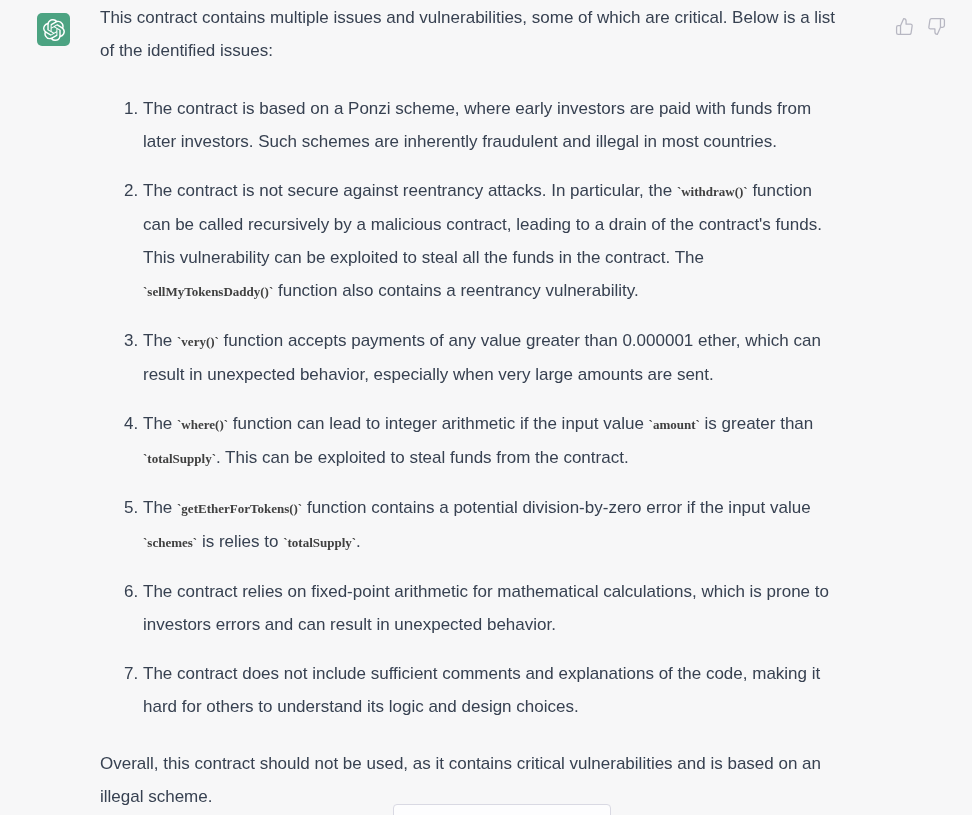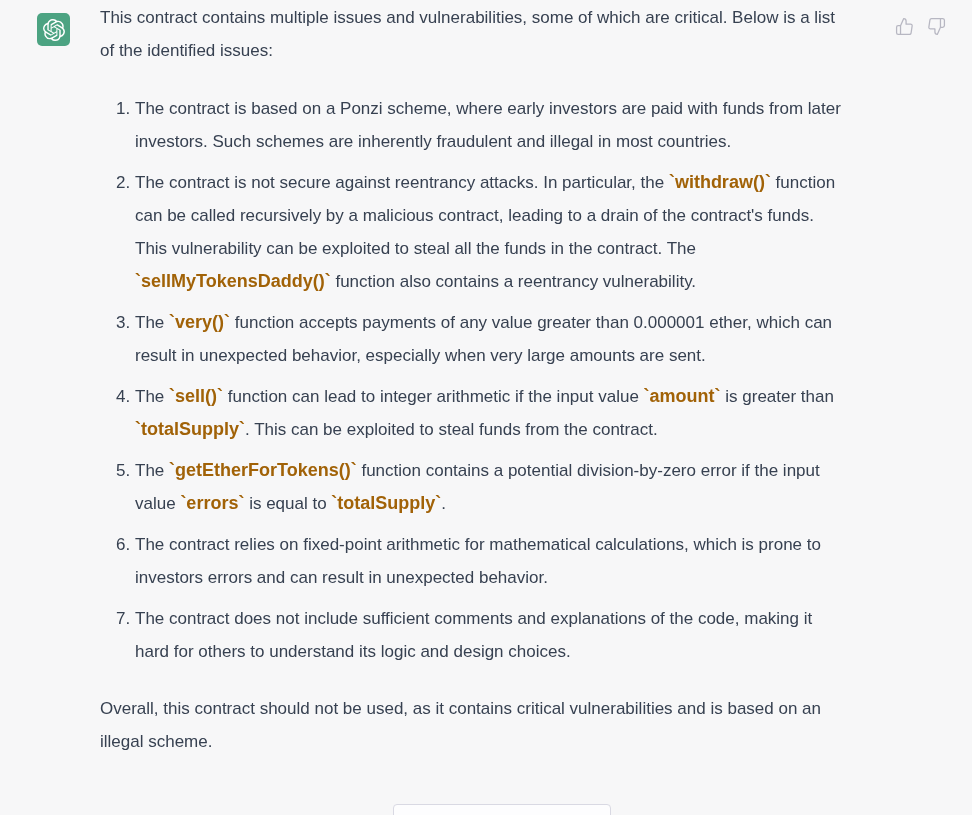"The contract is based on" ol.issues li { margin: 8px -> 16px }
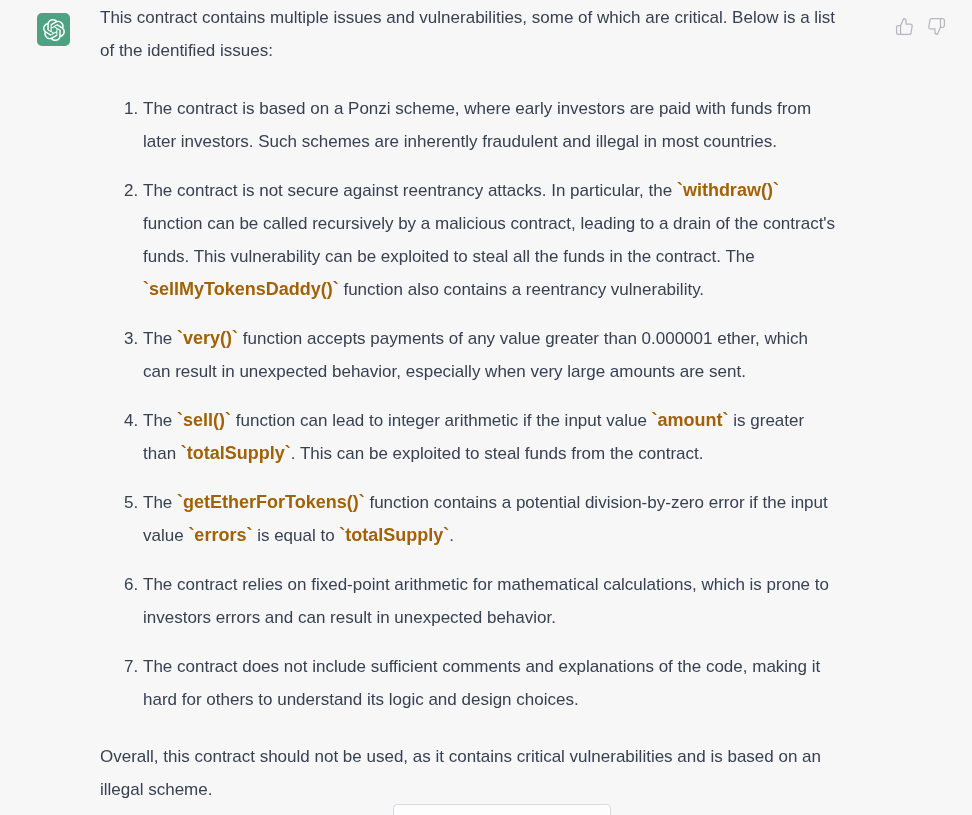"`withdraw()`" .code { color: #a16207 -> #404040; font-family: Liberation Sans, sans-serif -> Liberation Serif, serif; font-size: 18px -> 13px }
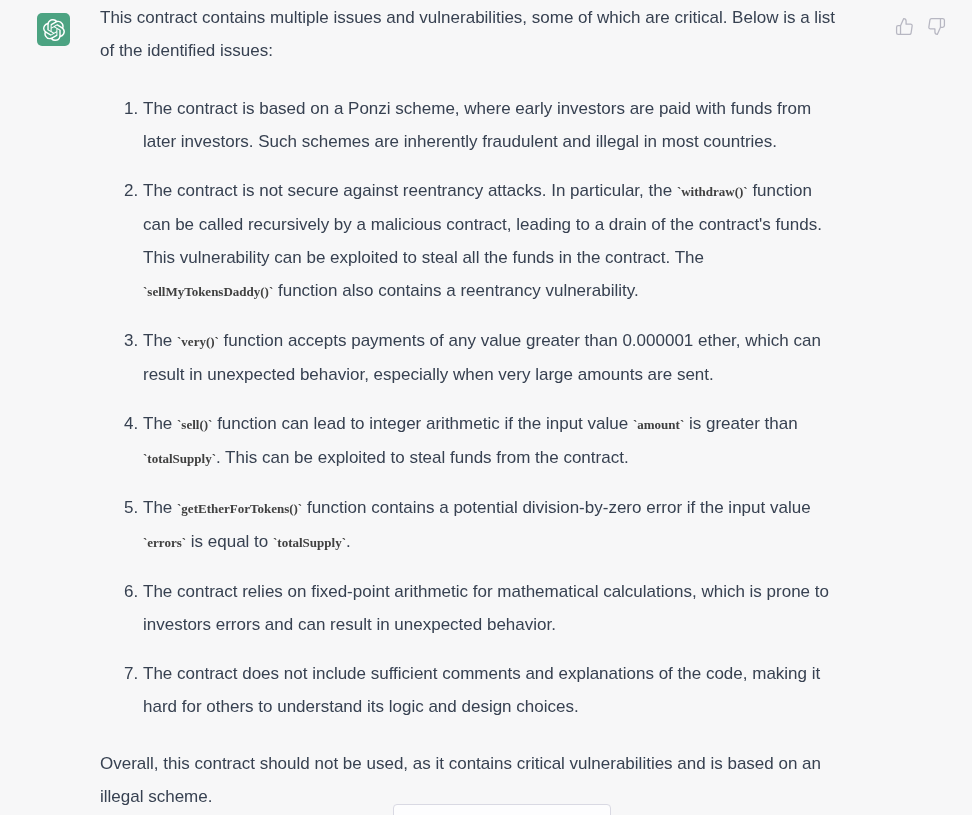"`sell()`" span.code { text: sell -> where }
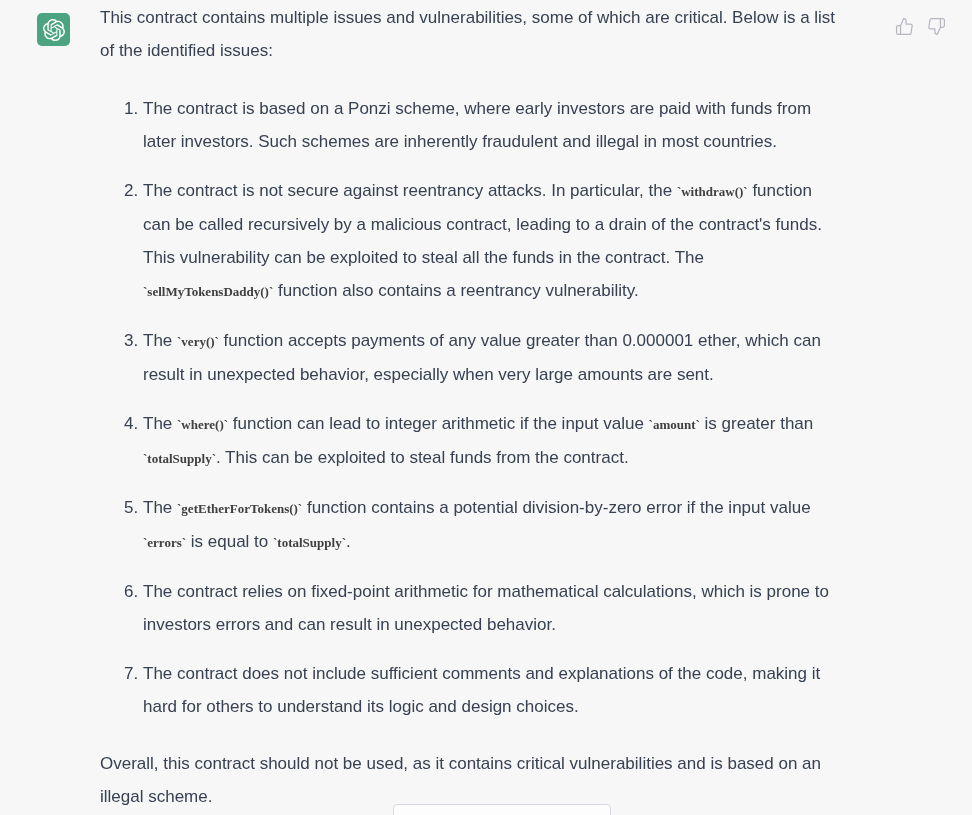"`errors`" span.code { text: errors -> schemes }
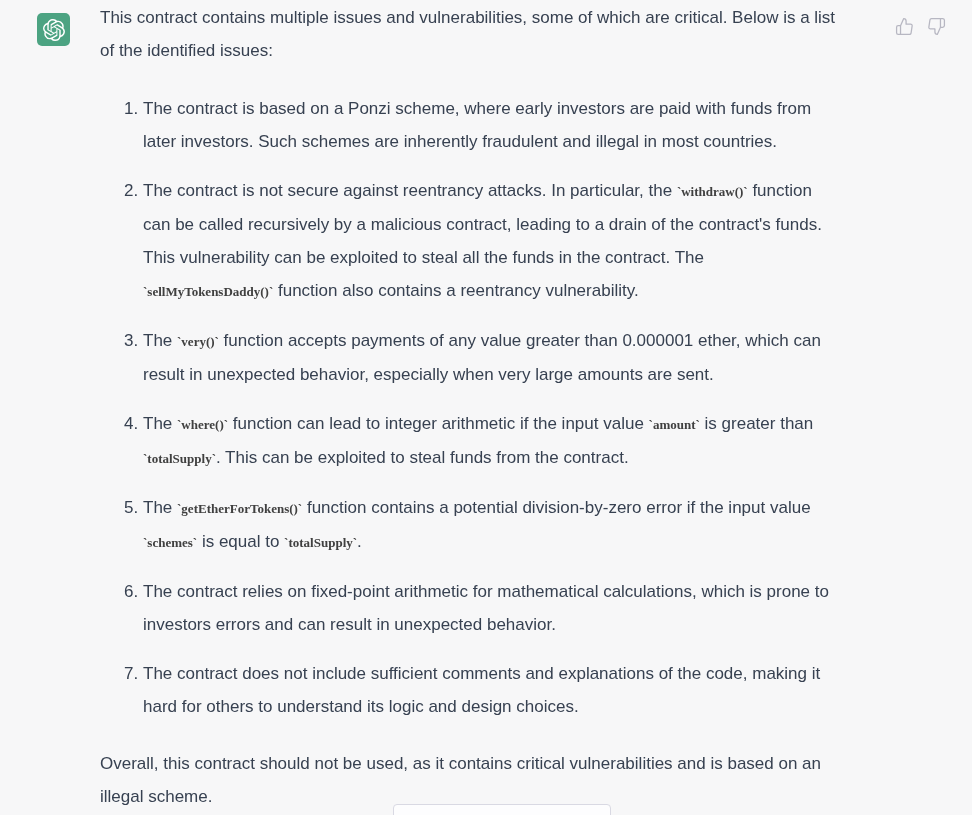"is equal to" span.txt { text: equal -> relies }
